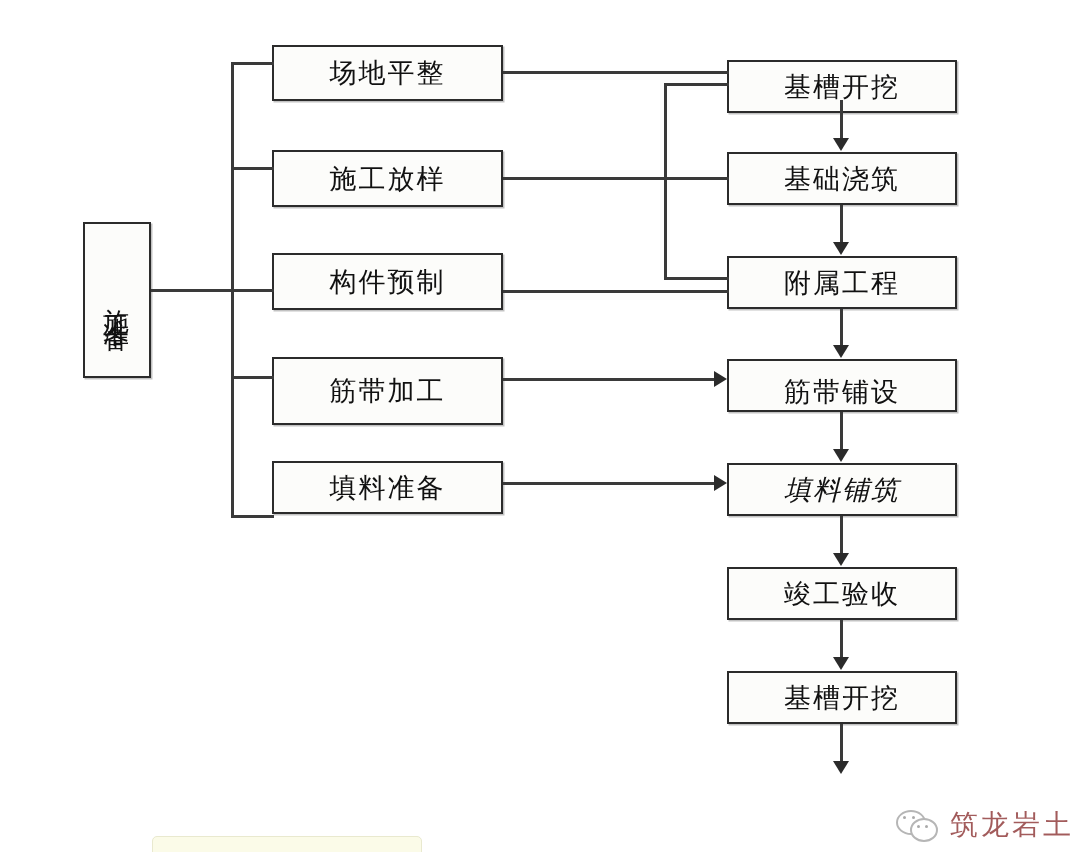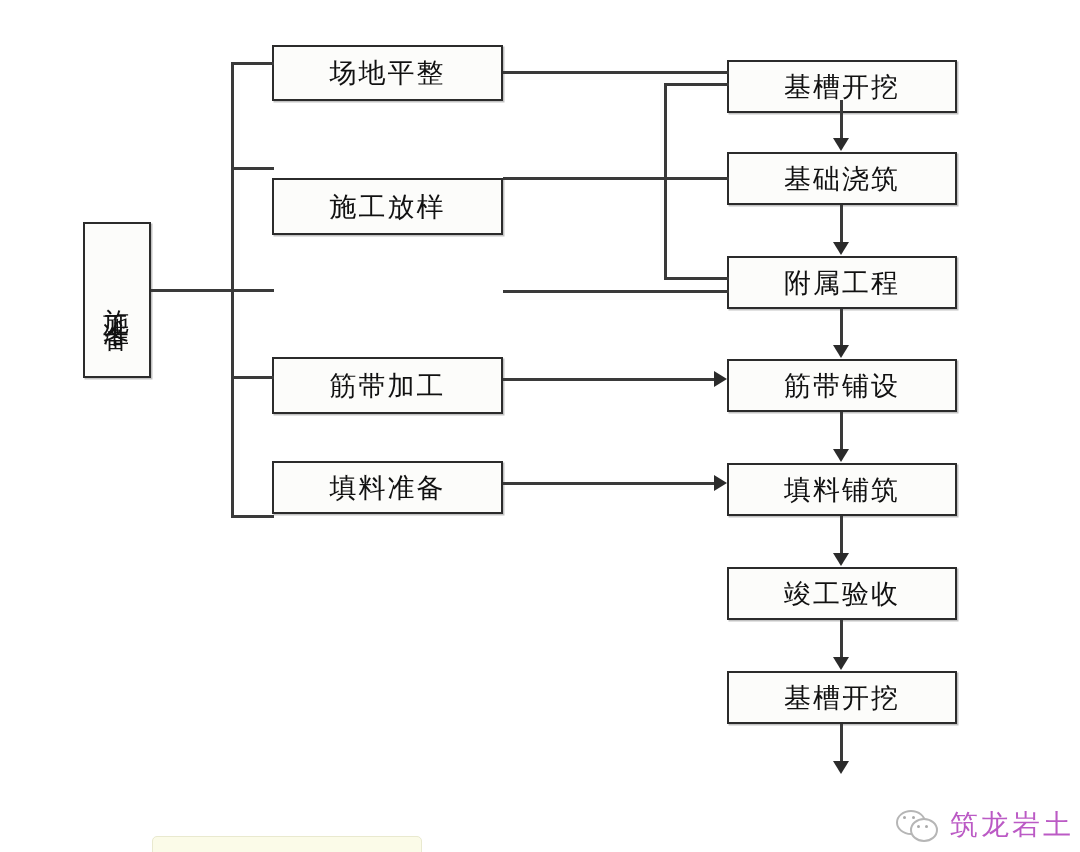"施工放样" div.node { margin-top: 28px -> none }
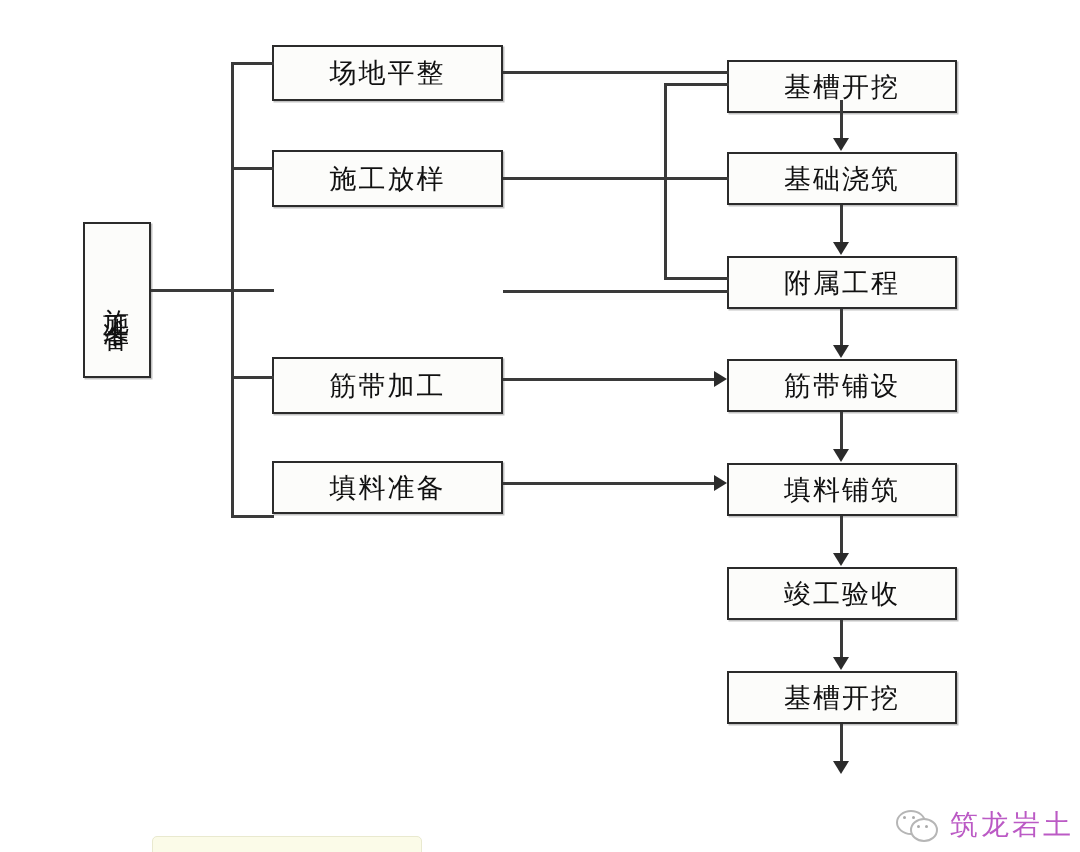"构件预制" div.node { html: none -> <div> <span>构件预制</span> </div> }
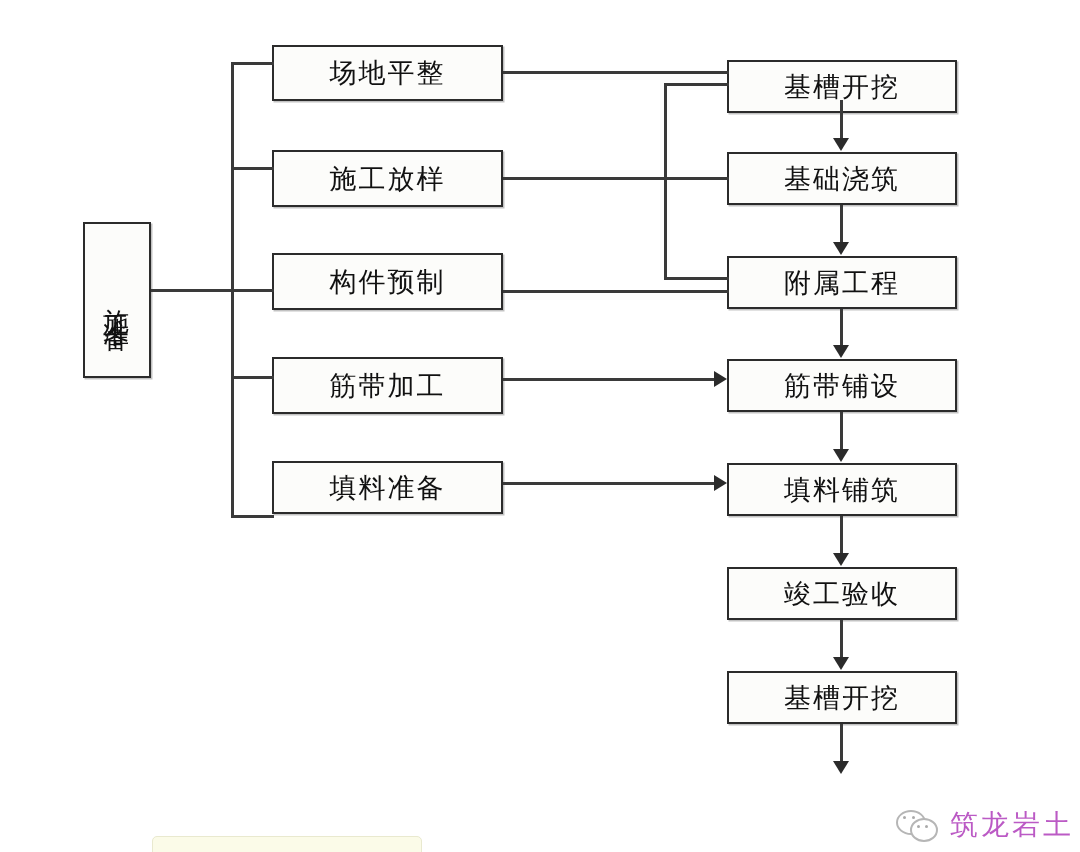"筋带加工" div.node { height: 57px -> 68px }
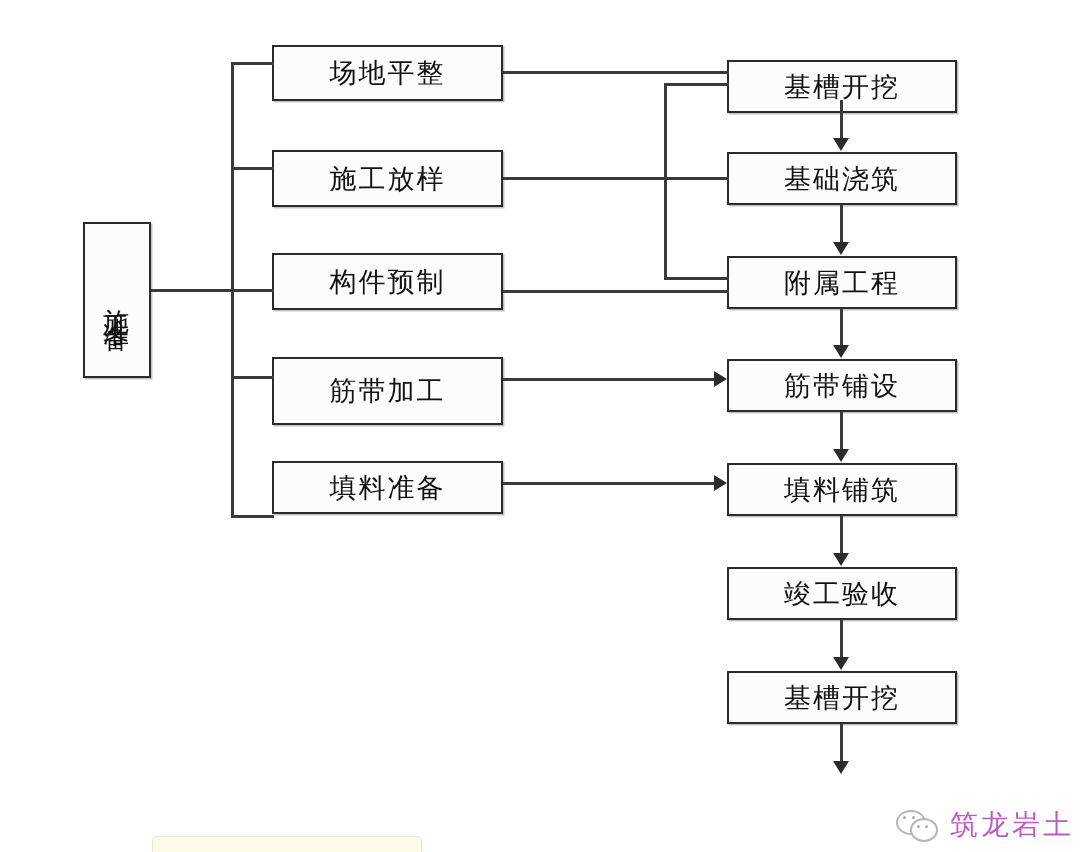"筋带铺设" div.node { align-items: none -> flex-end }
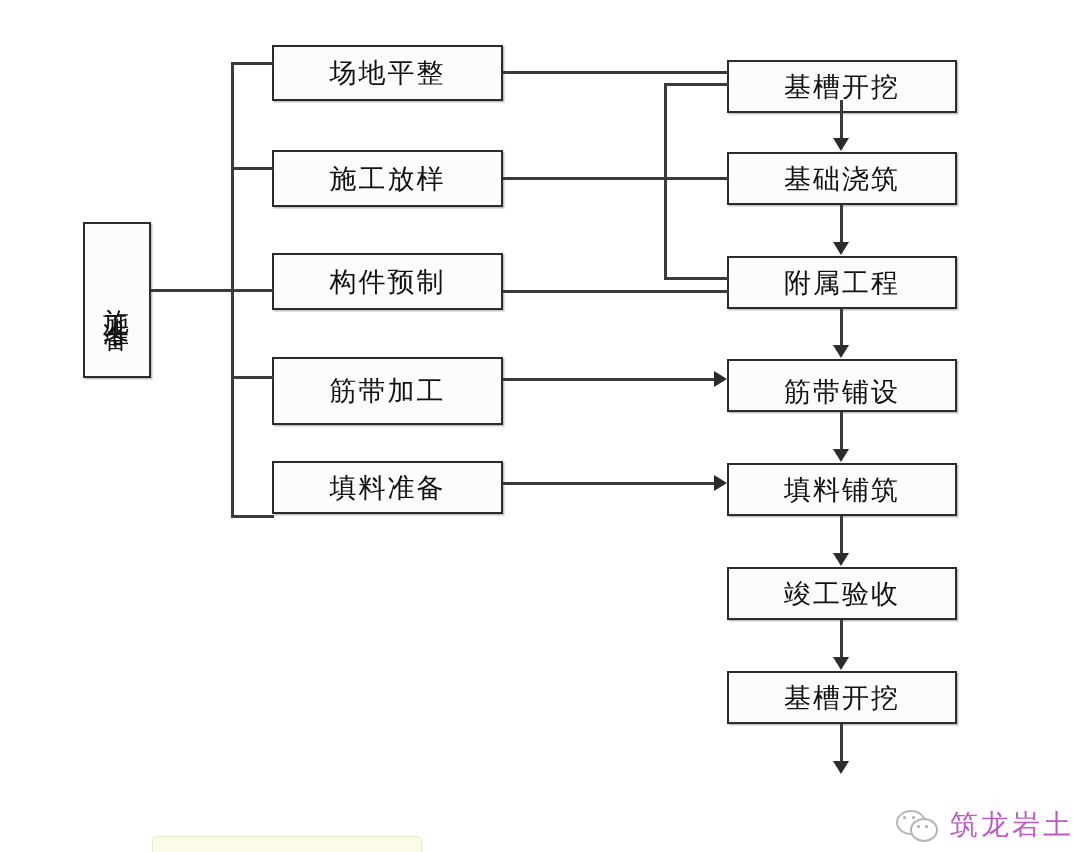"填料铺筑" div.node { font-style: none -> italic }
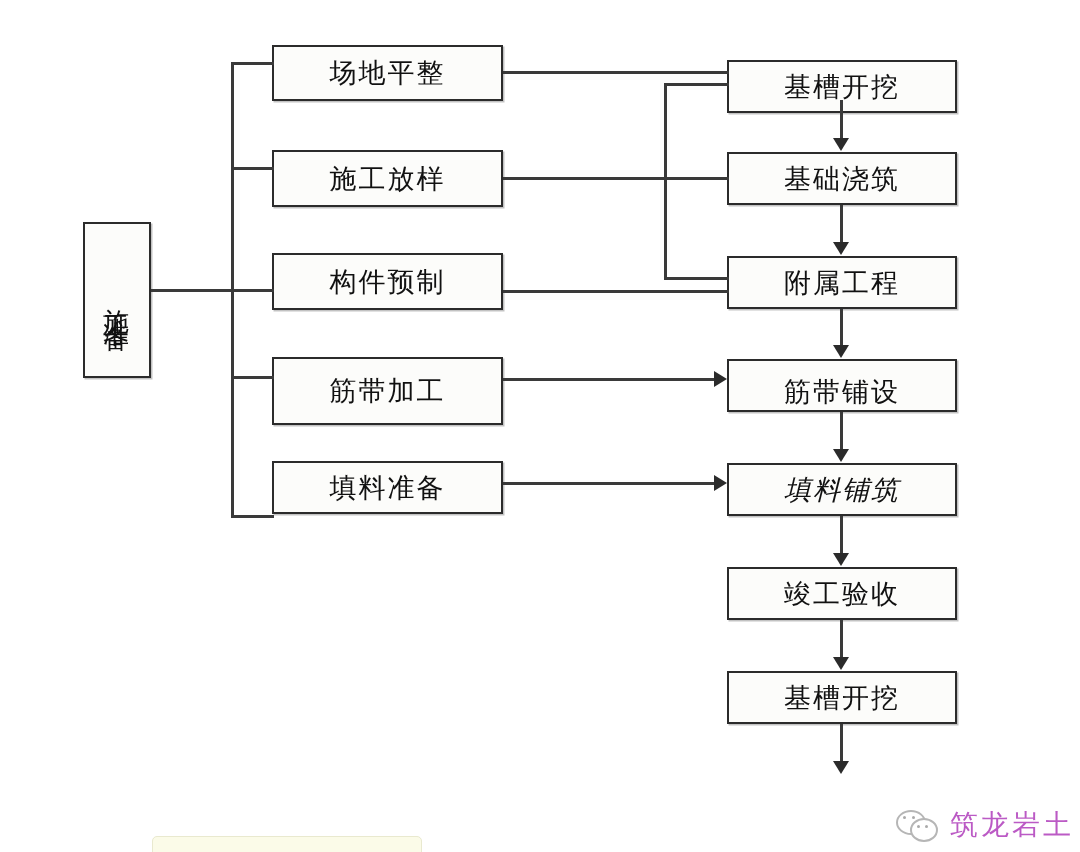"筑龙岩土" #watermark .wm-text { color: #a21caf -> #7f1d1d }
